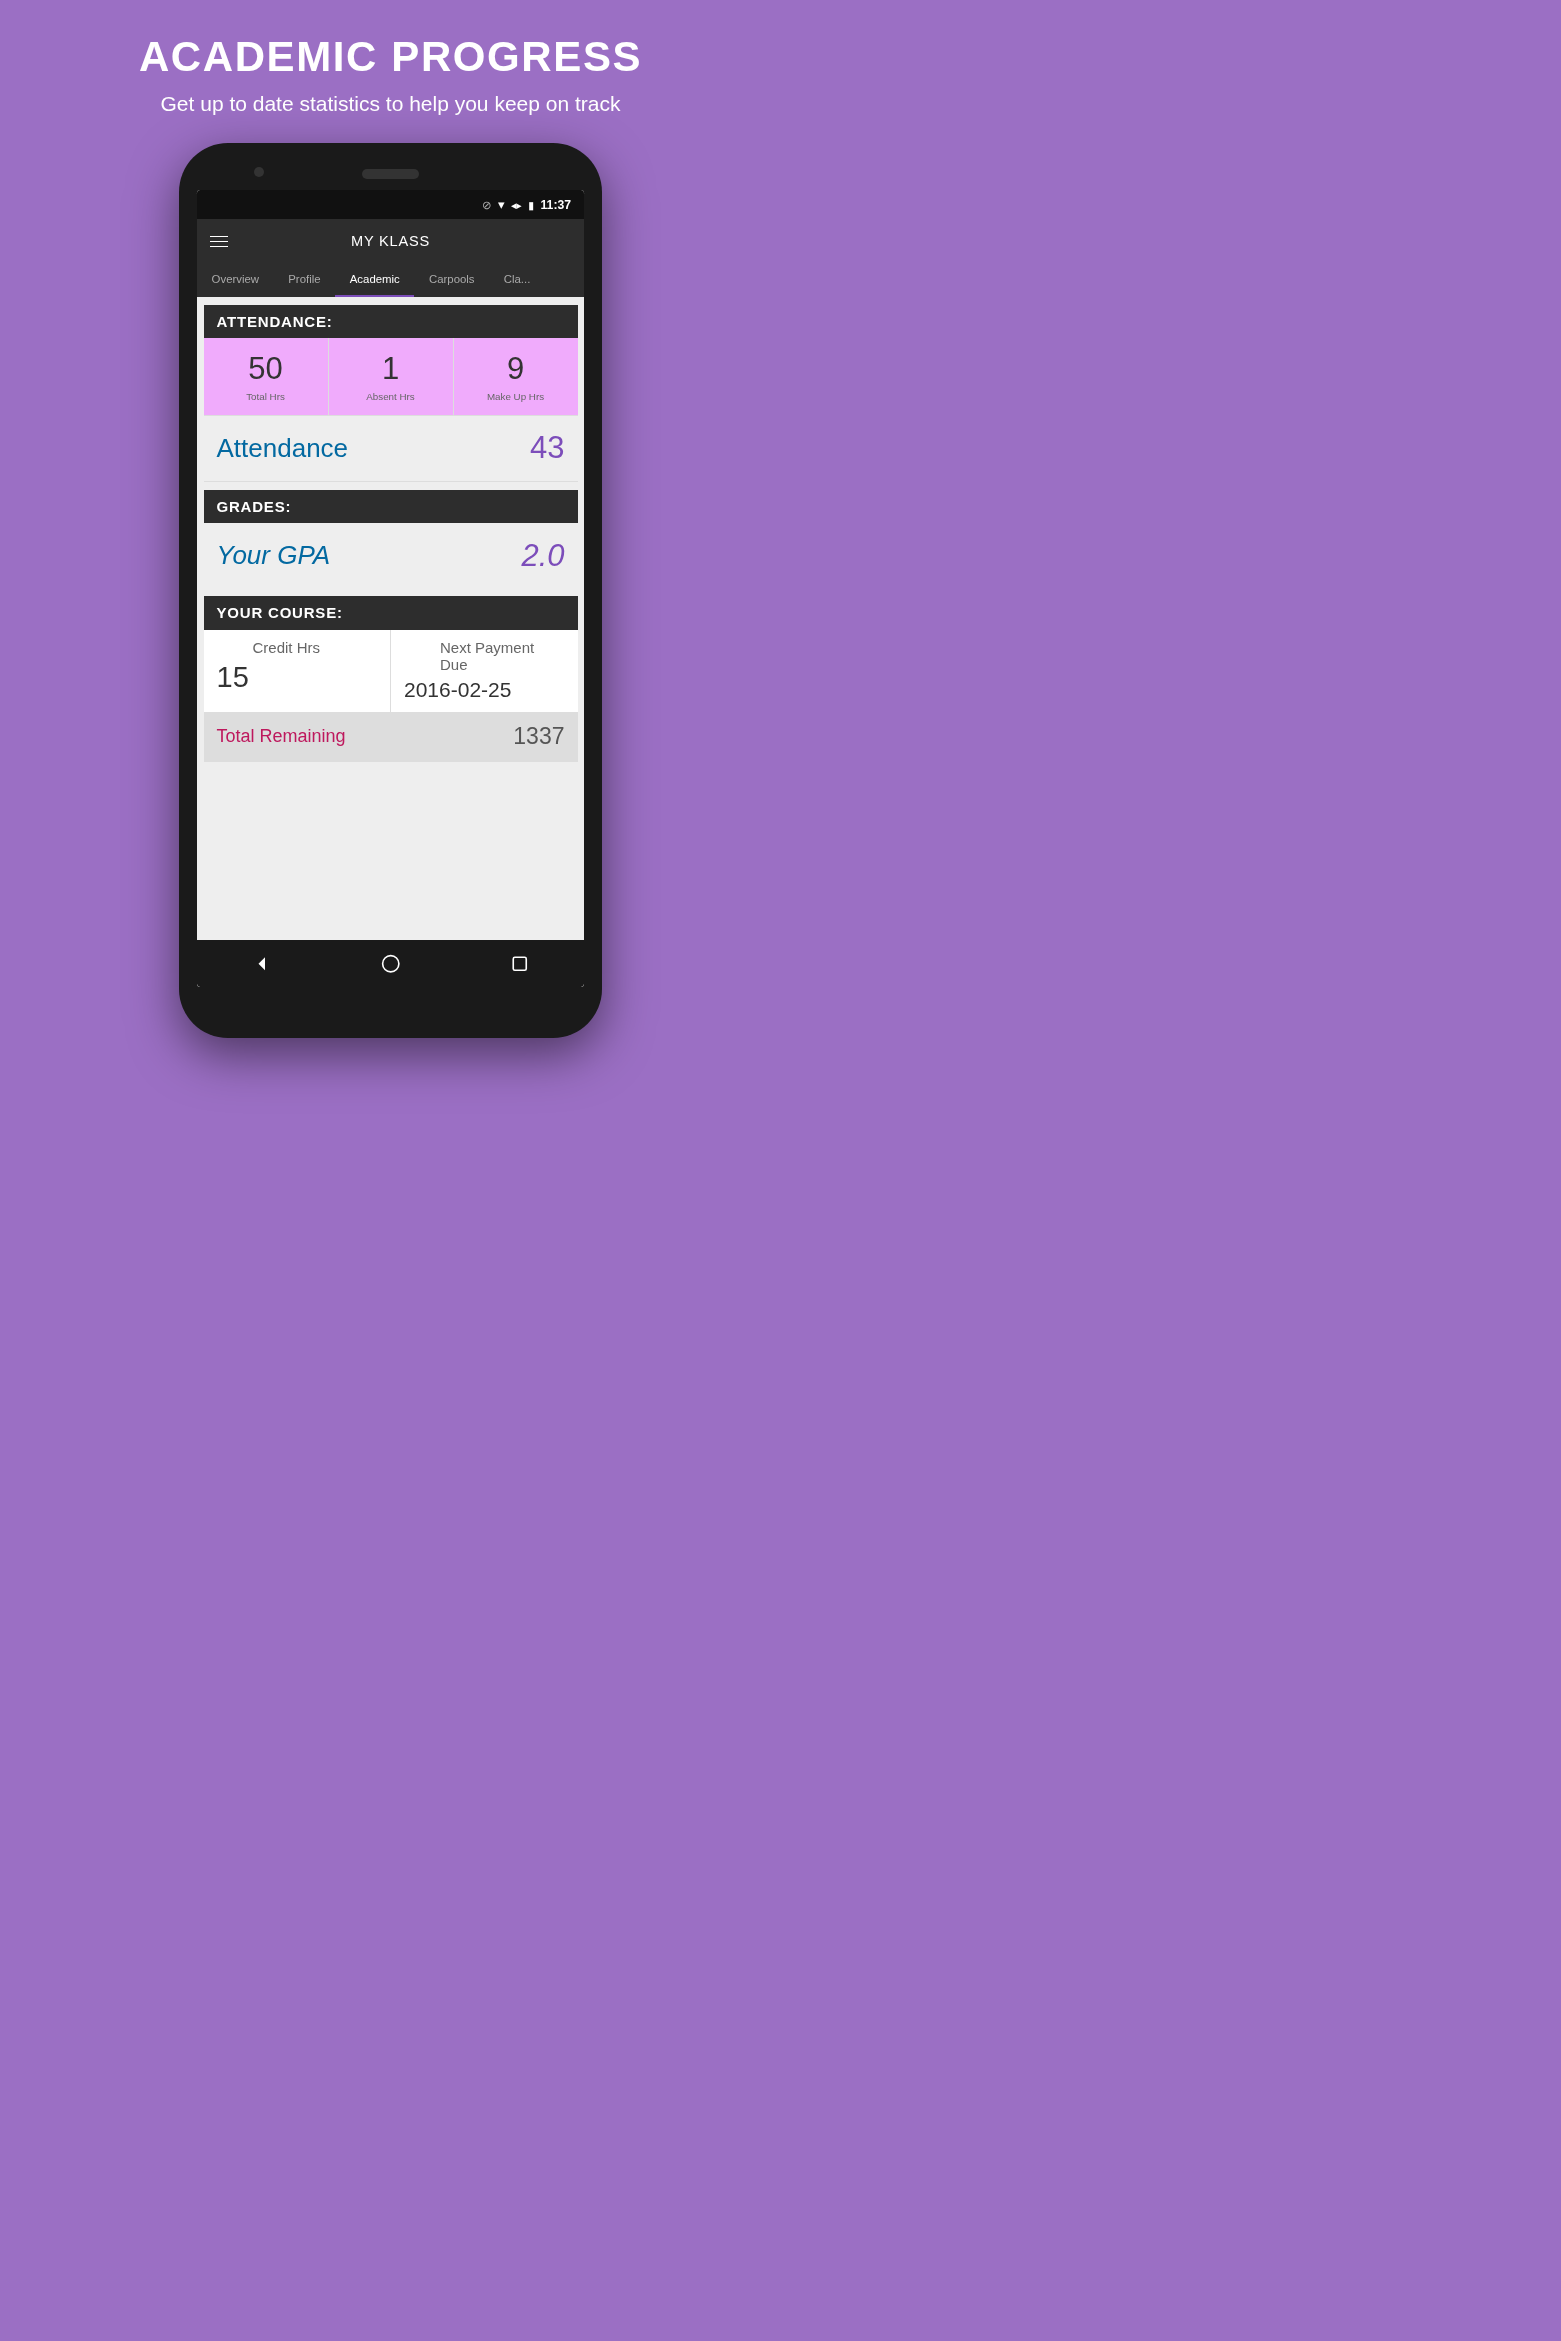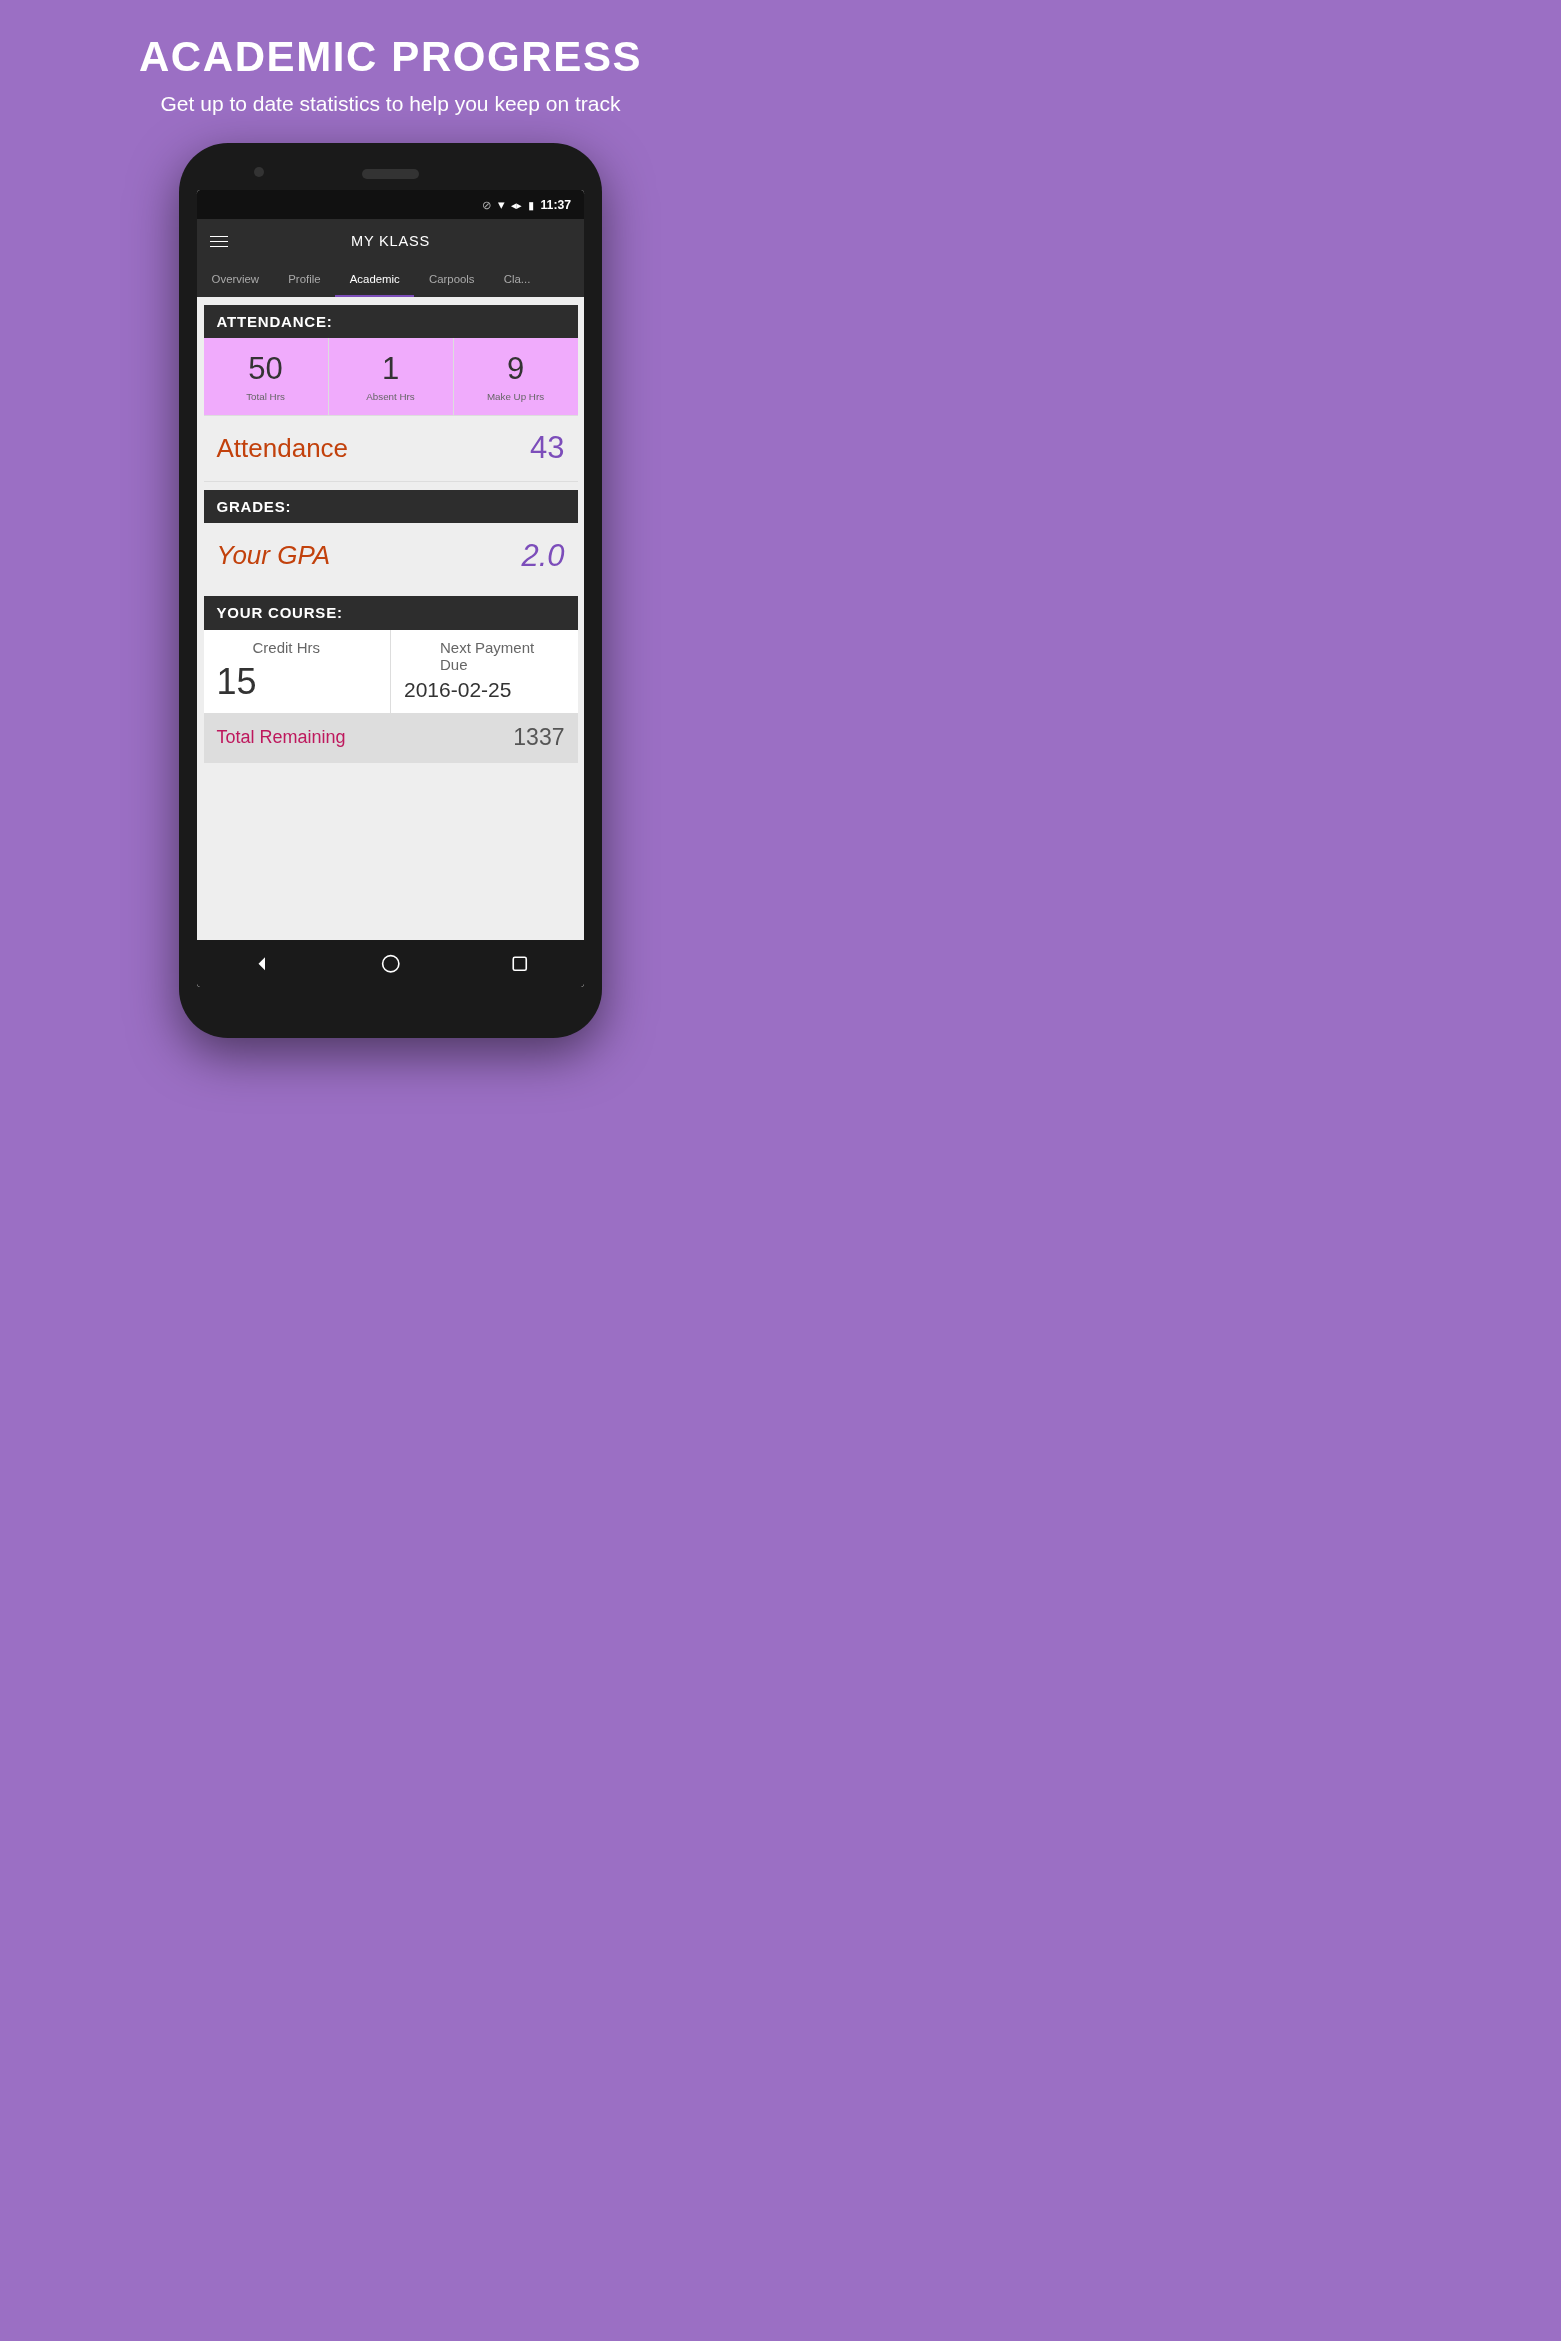"Attendance" .score-label { color: #c2410c -> #0369a1 }
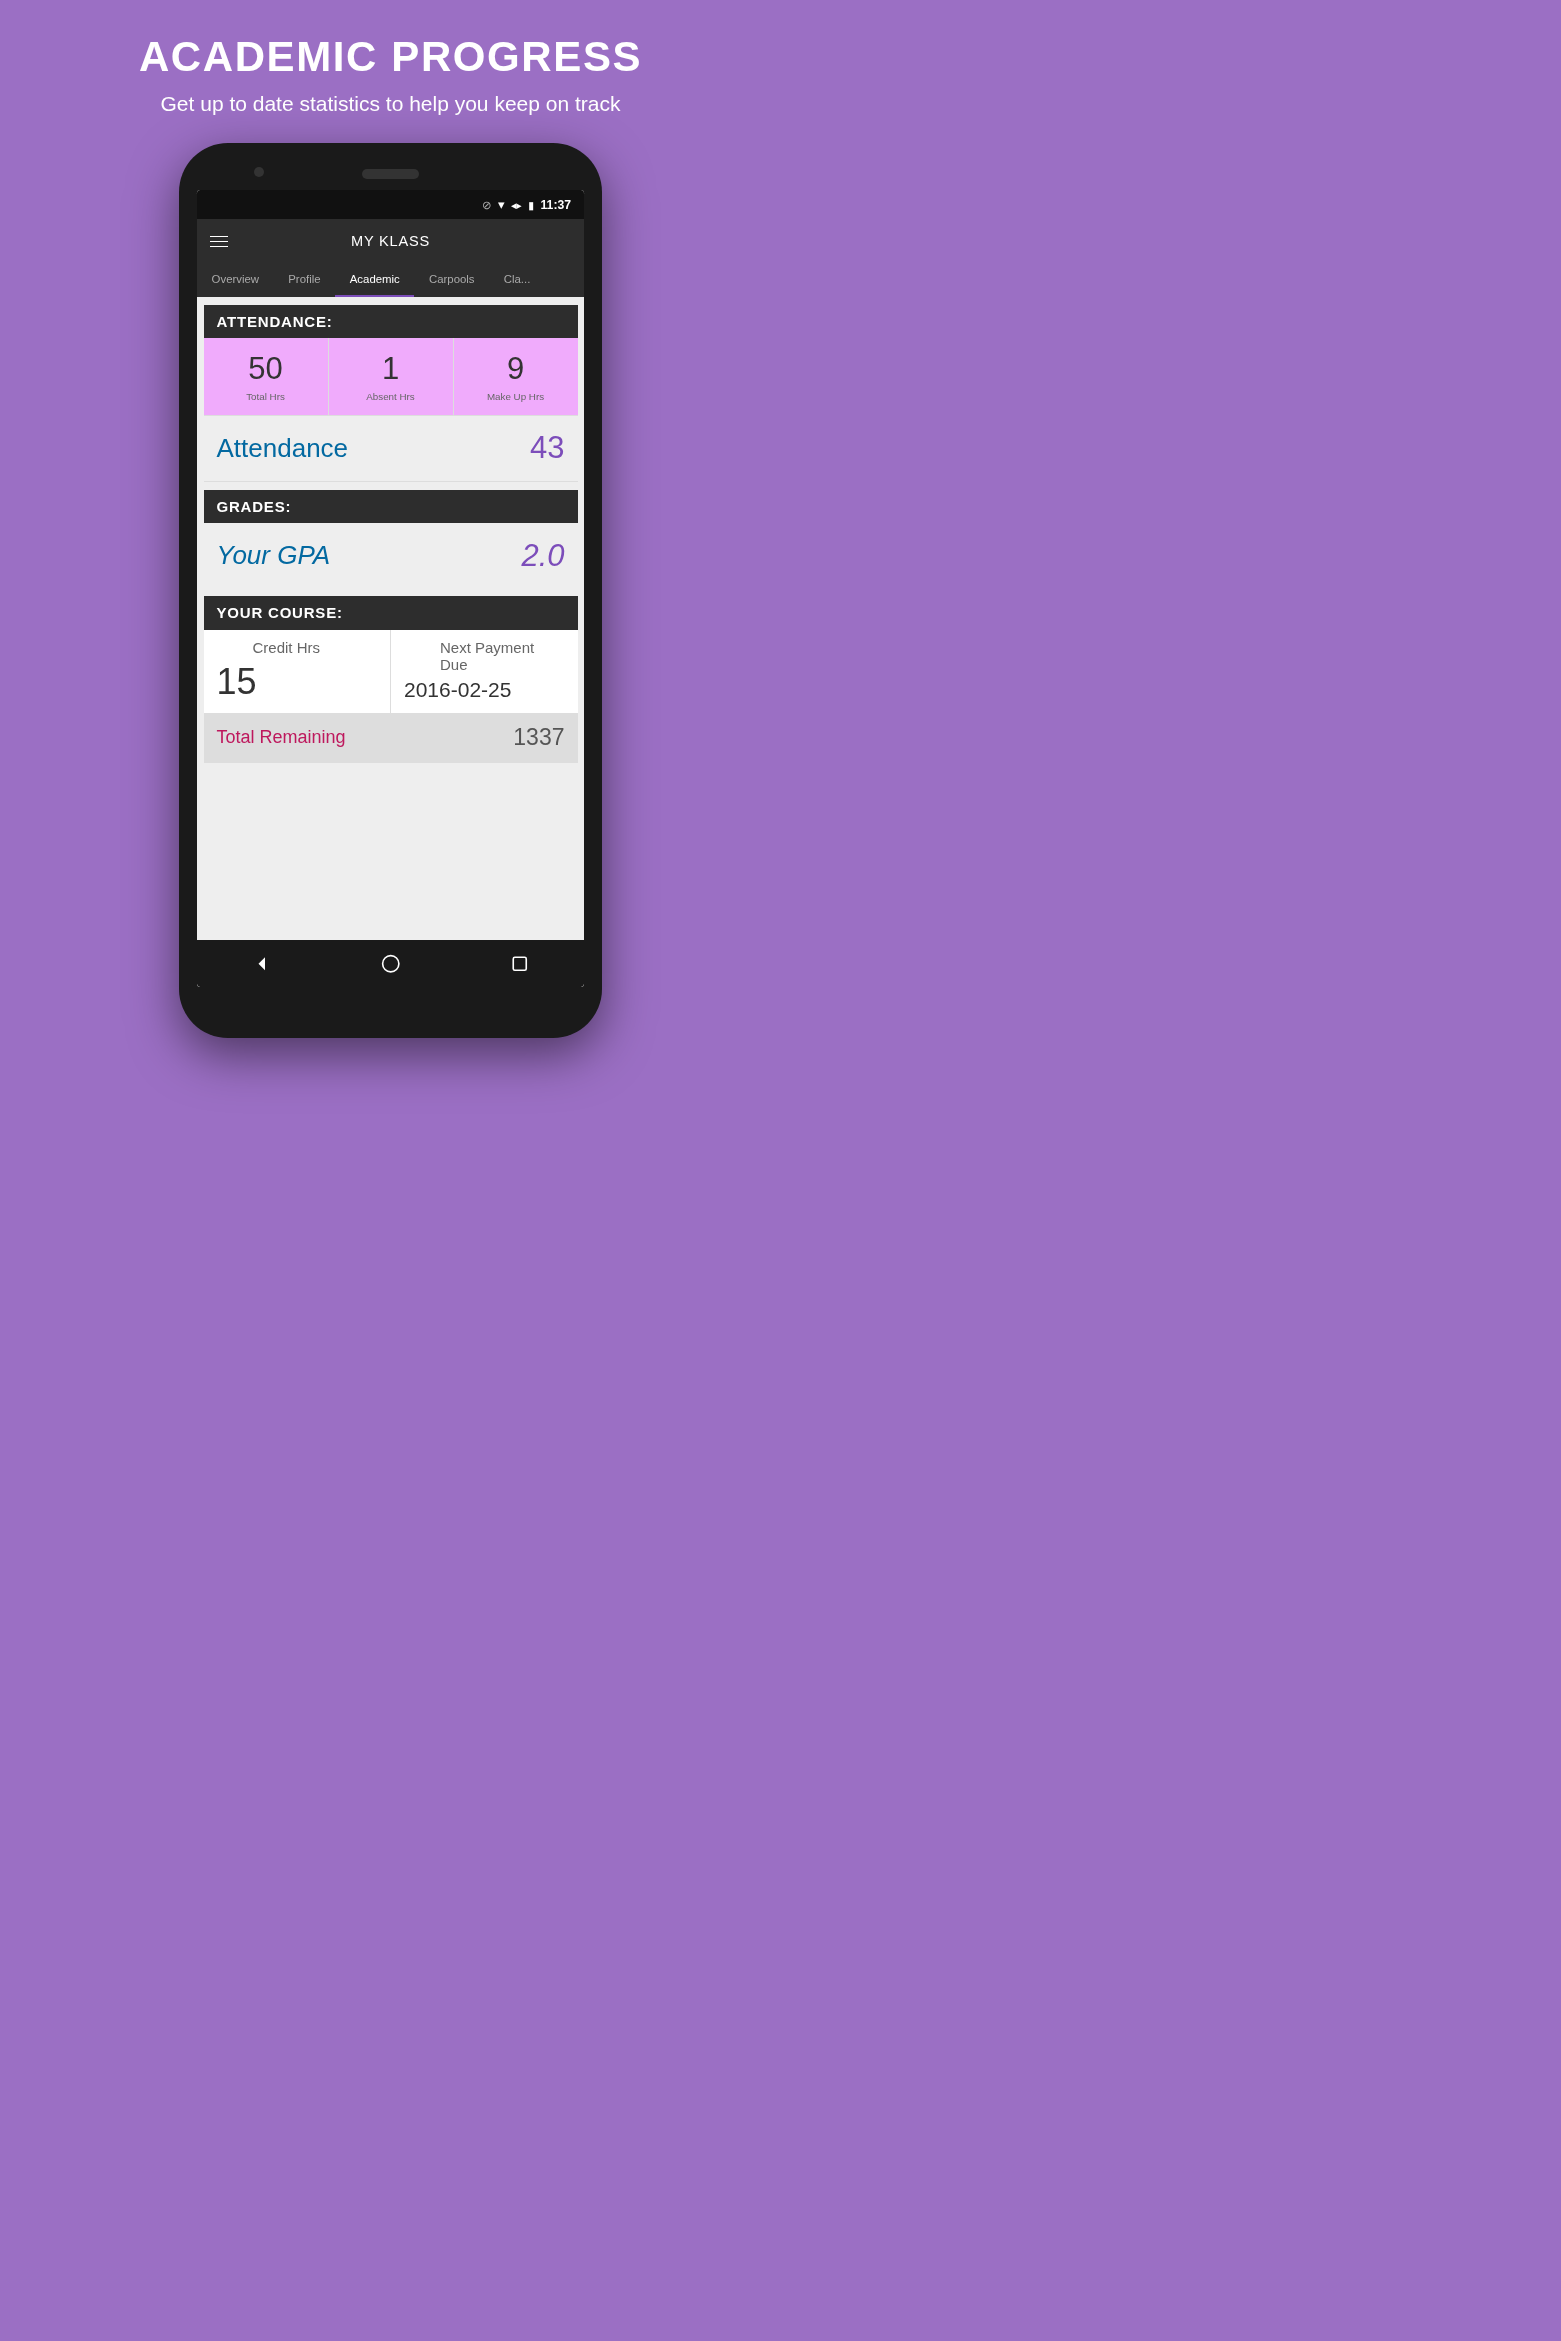"15" .course-cell-value { font-size: 36px -> 29px }
